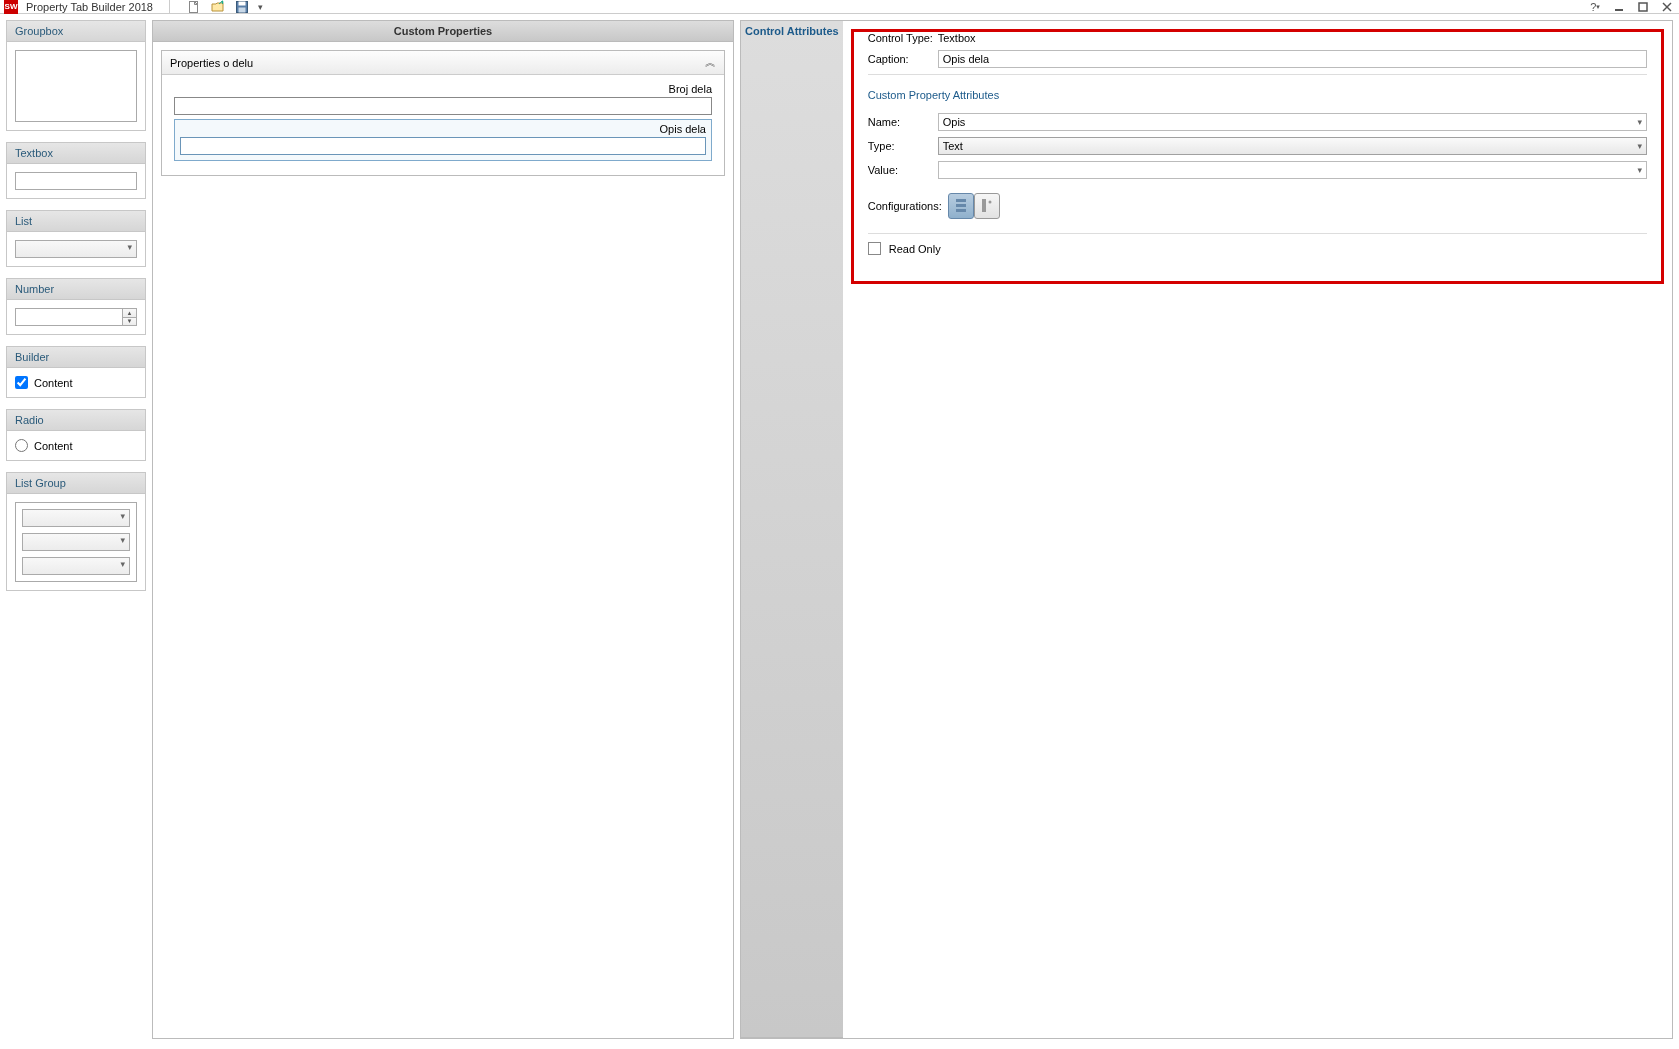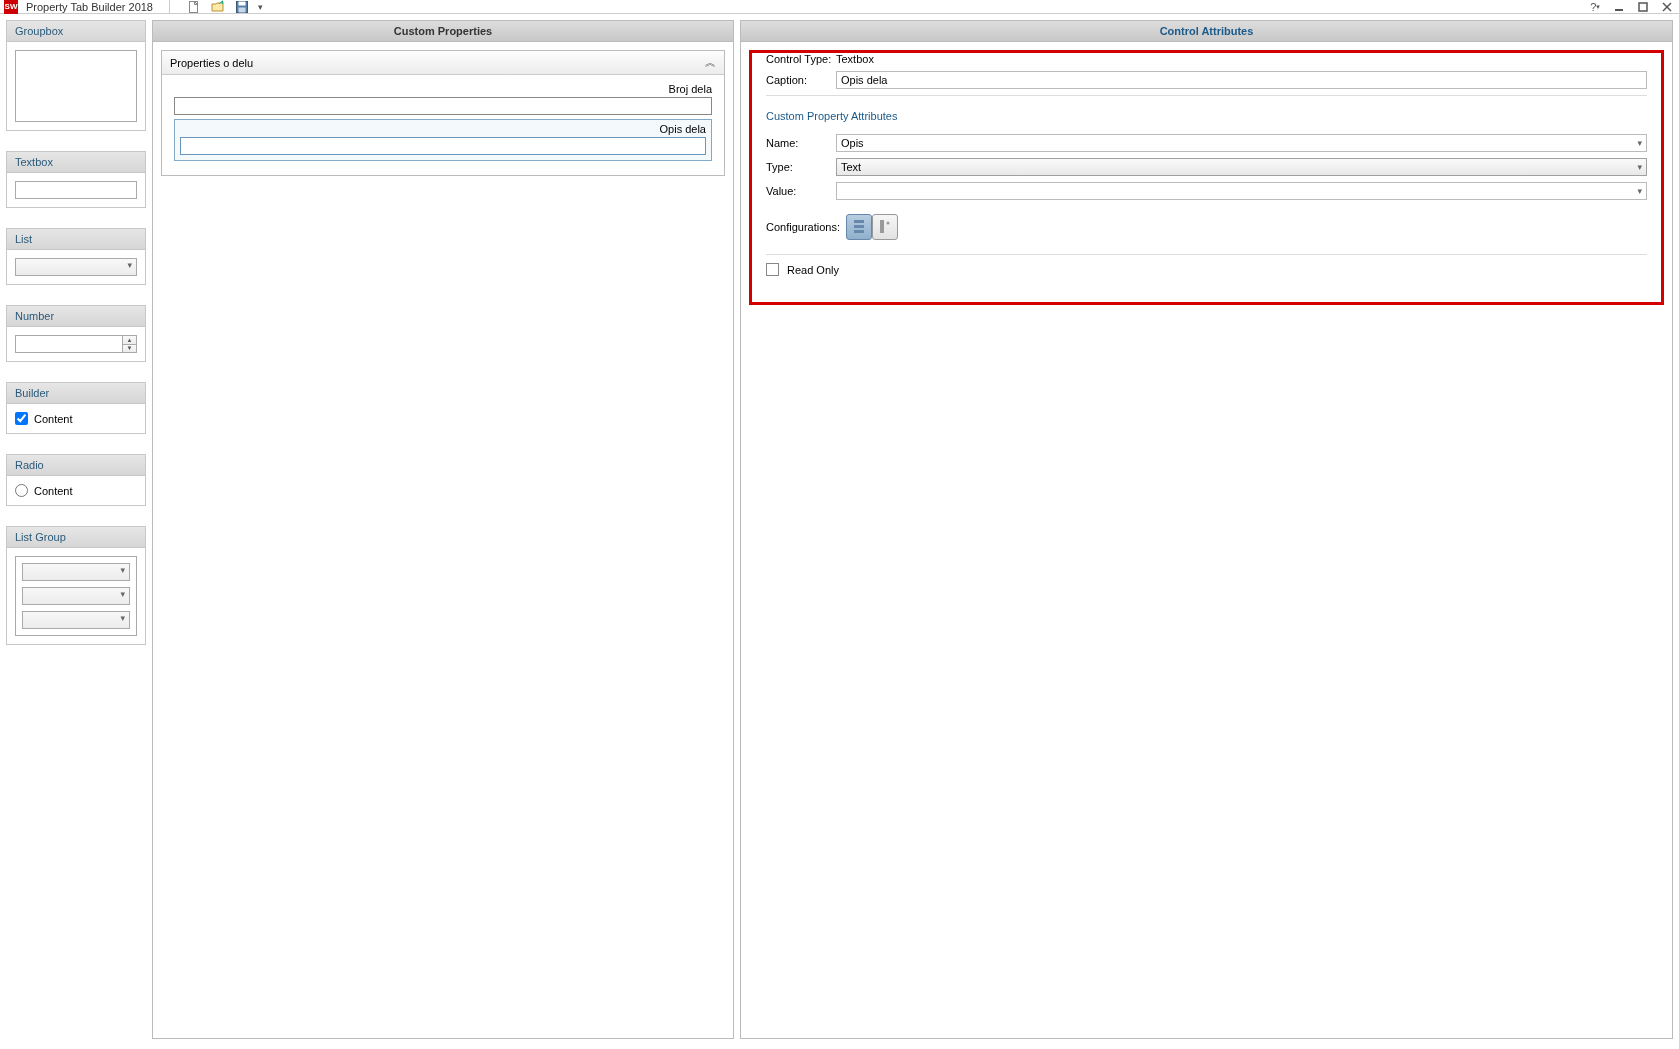"Groupbox" .palette { gap: 20px -> 11px }
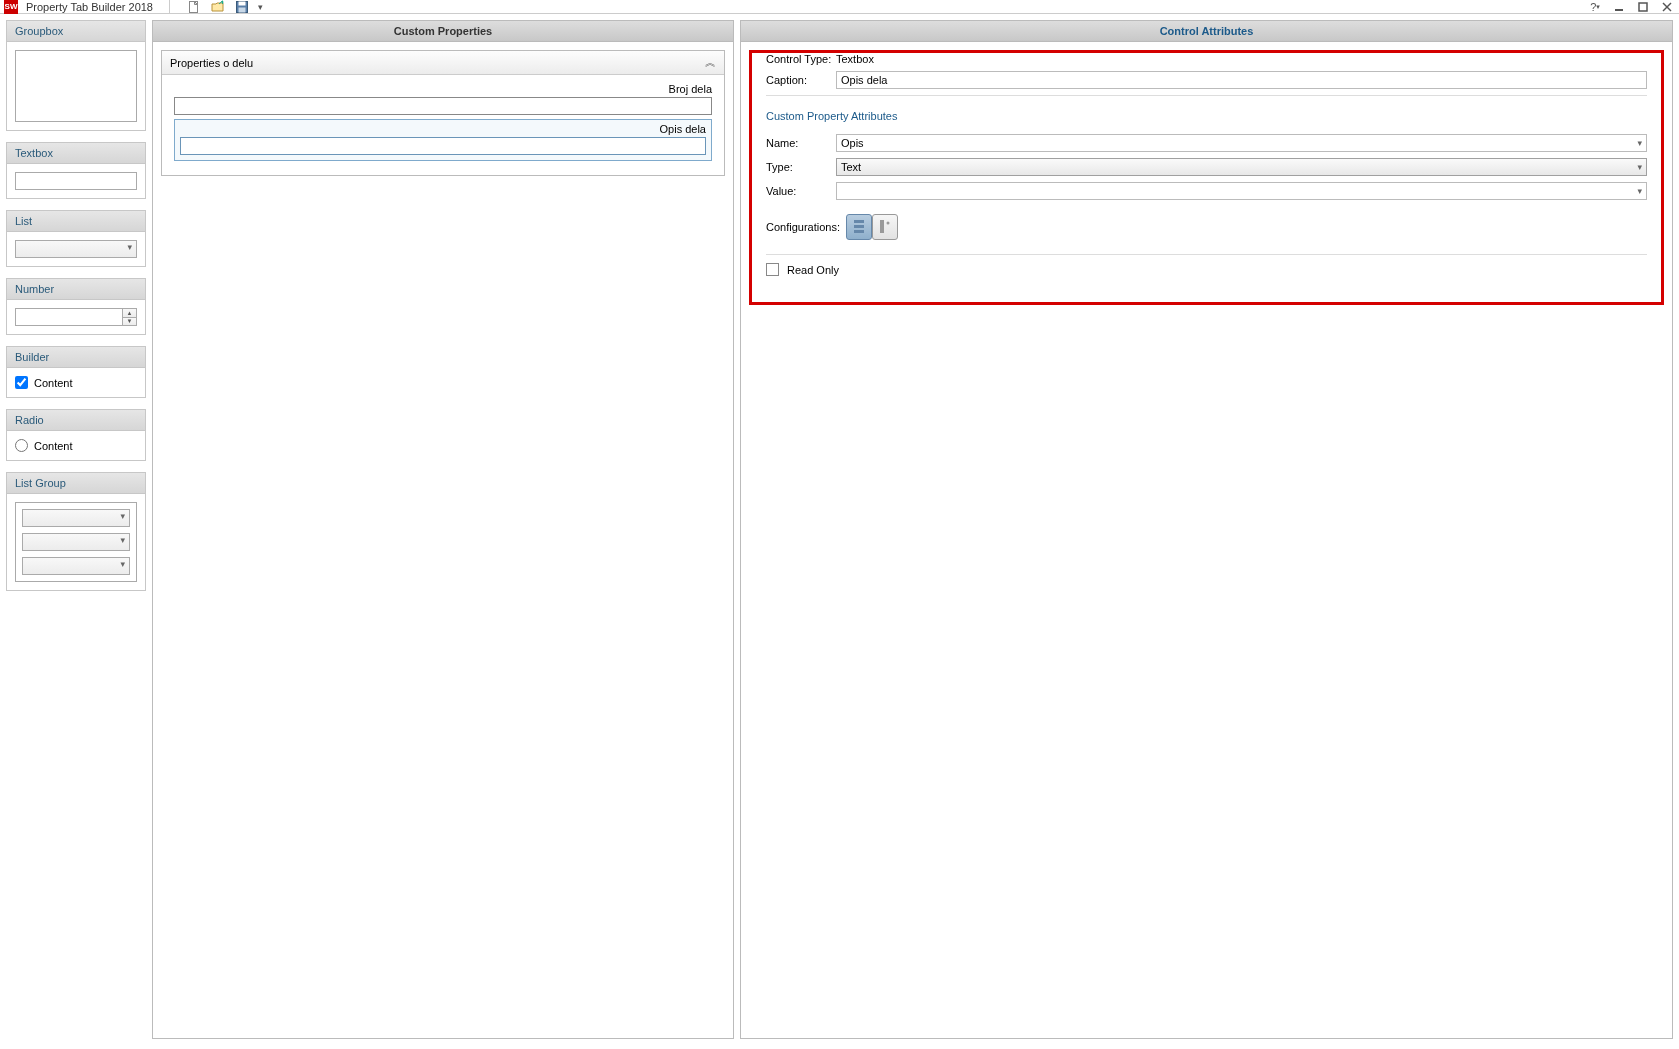"Control Attributes" .right { flex-direction: column -> row }
